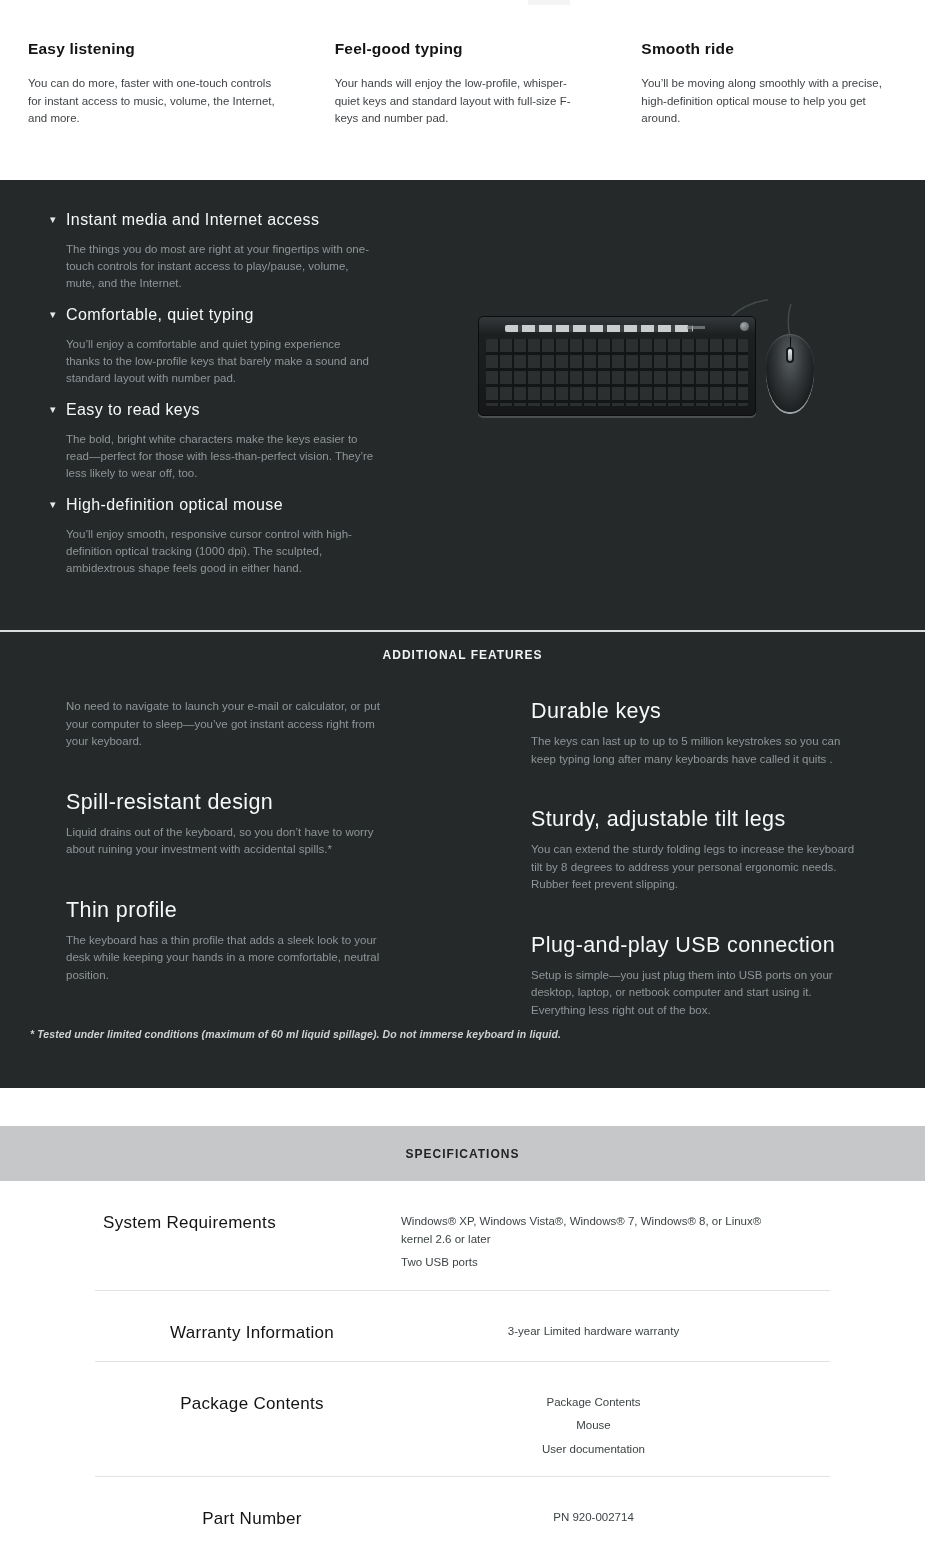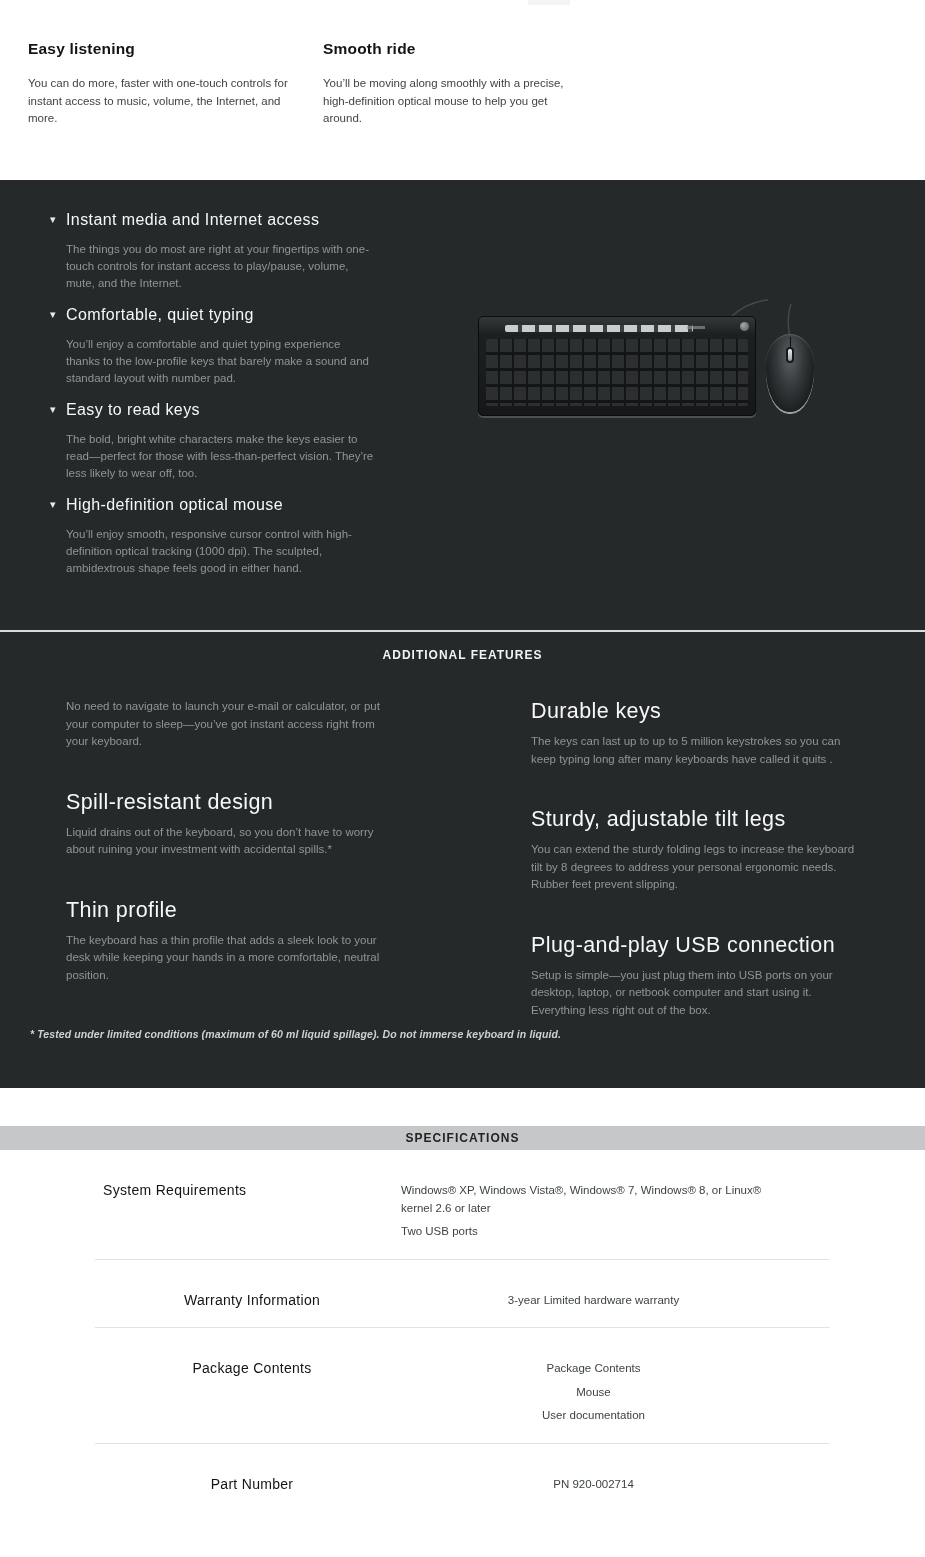"Easy listening" .top-section { gap: 33px -> 51px }
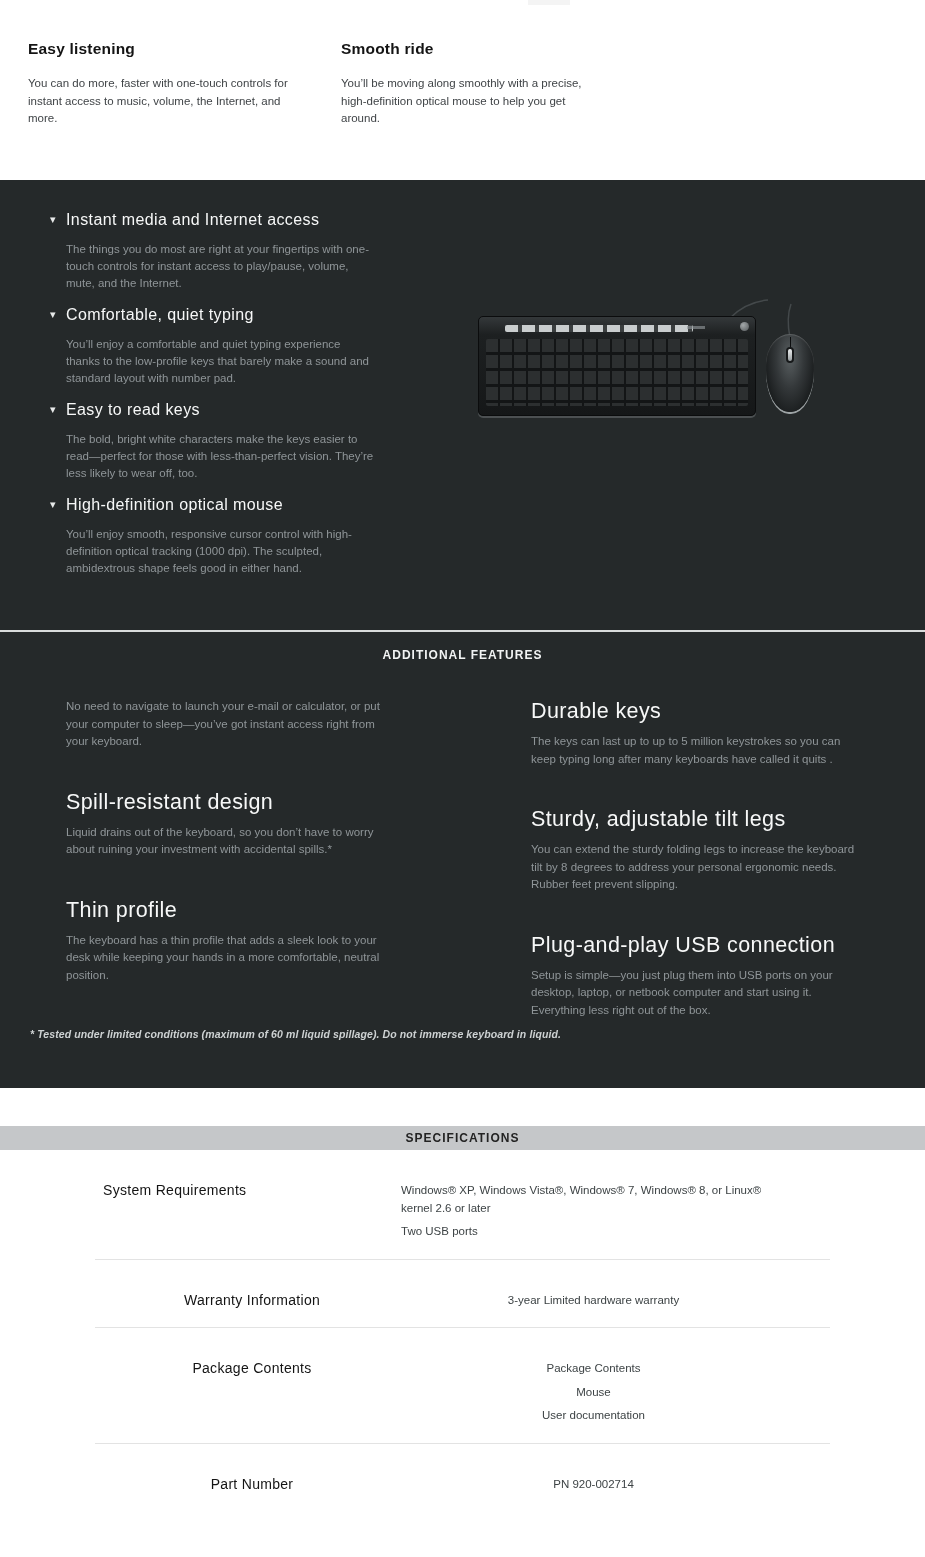"Feel-good typing" div.top-col { html: none -> <div> <h3>Feel-good typing</h3> <p>Your hands will enjoy the low-profile, whisper-quiet keys and standard layout with full-size F-keys and number pad.</p> </div> }
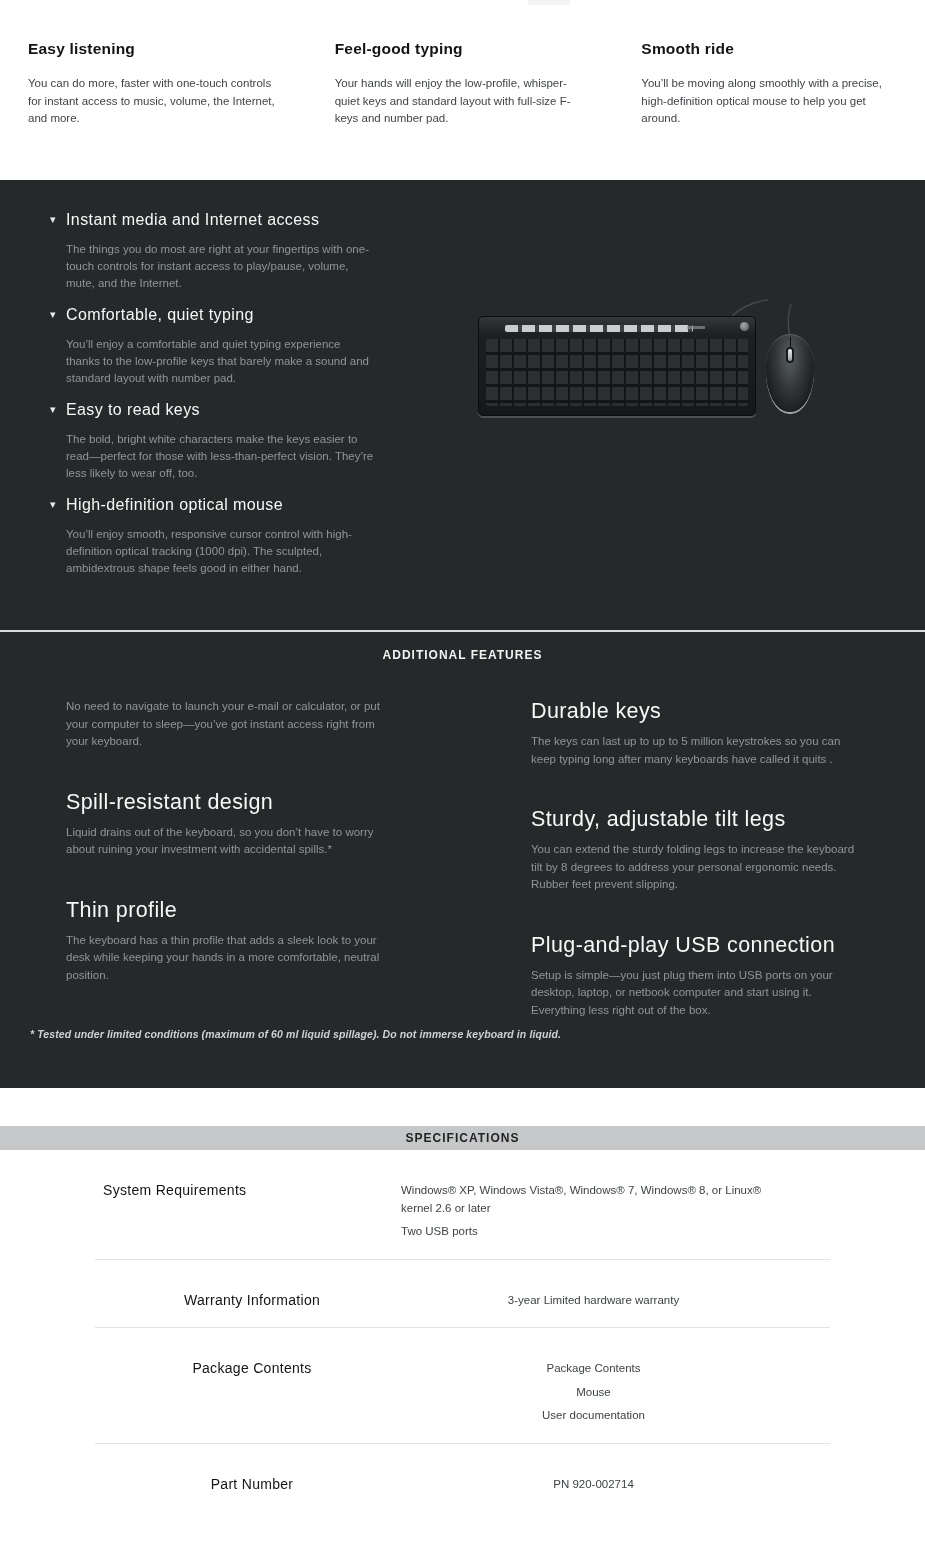"SPECIFICATIONS" .spec-bar { height: 24px -> 55px }
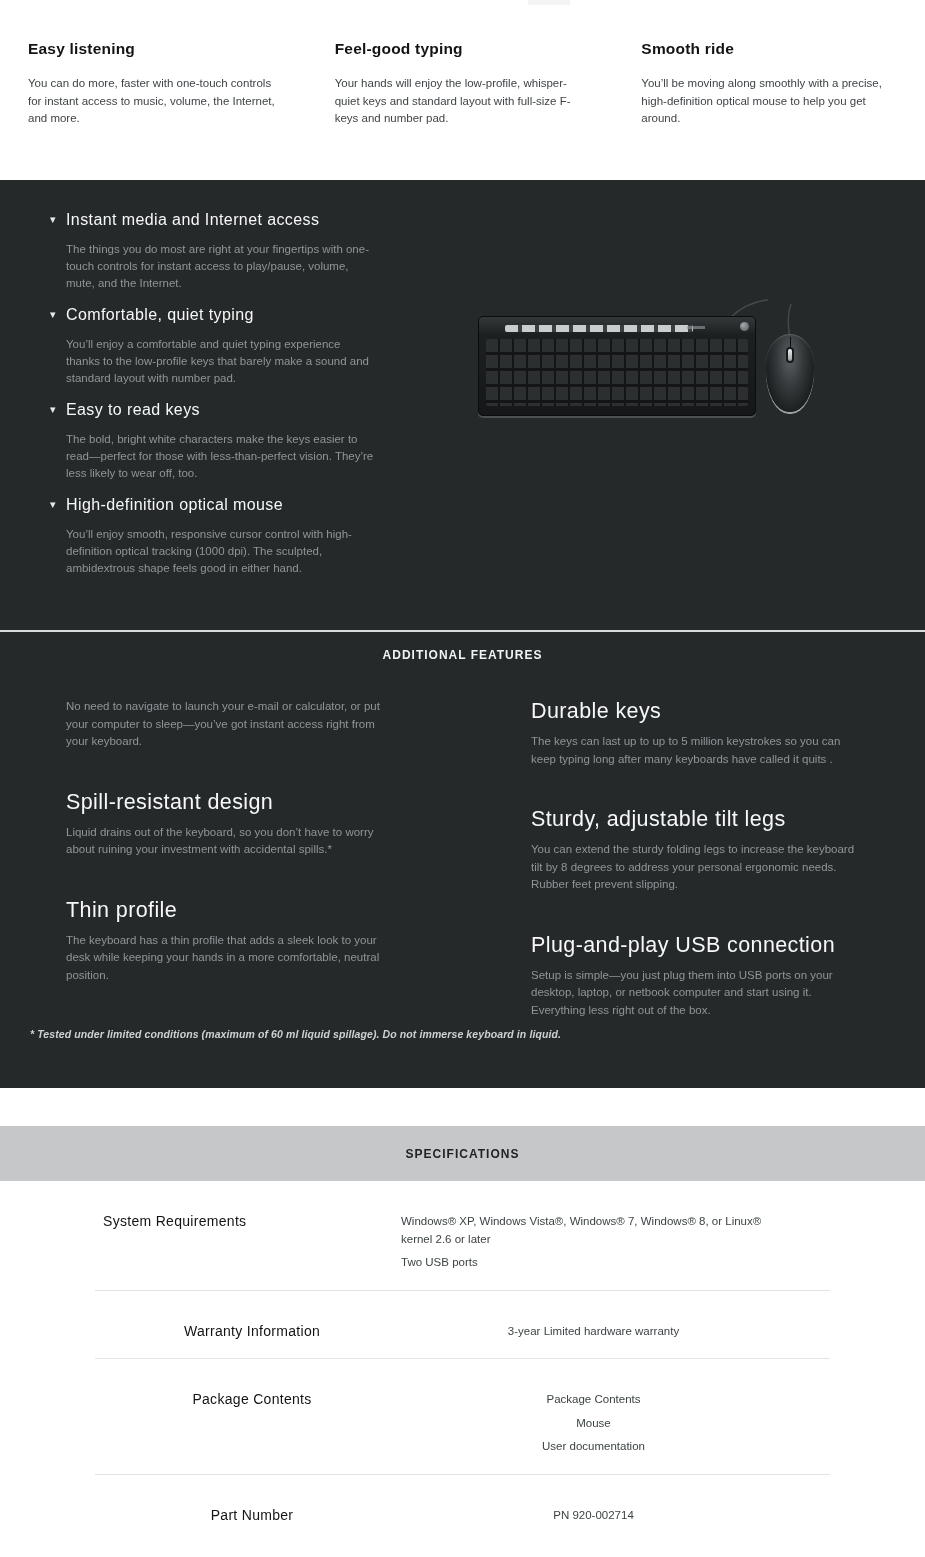"System Requirements" .spec-label { font-size: 14px -> 17px }
